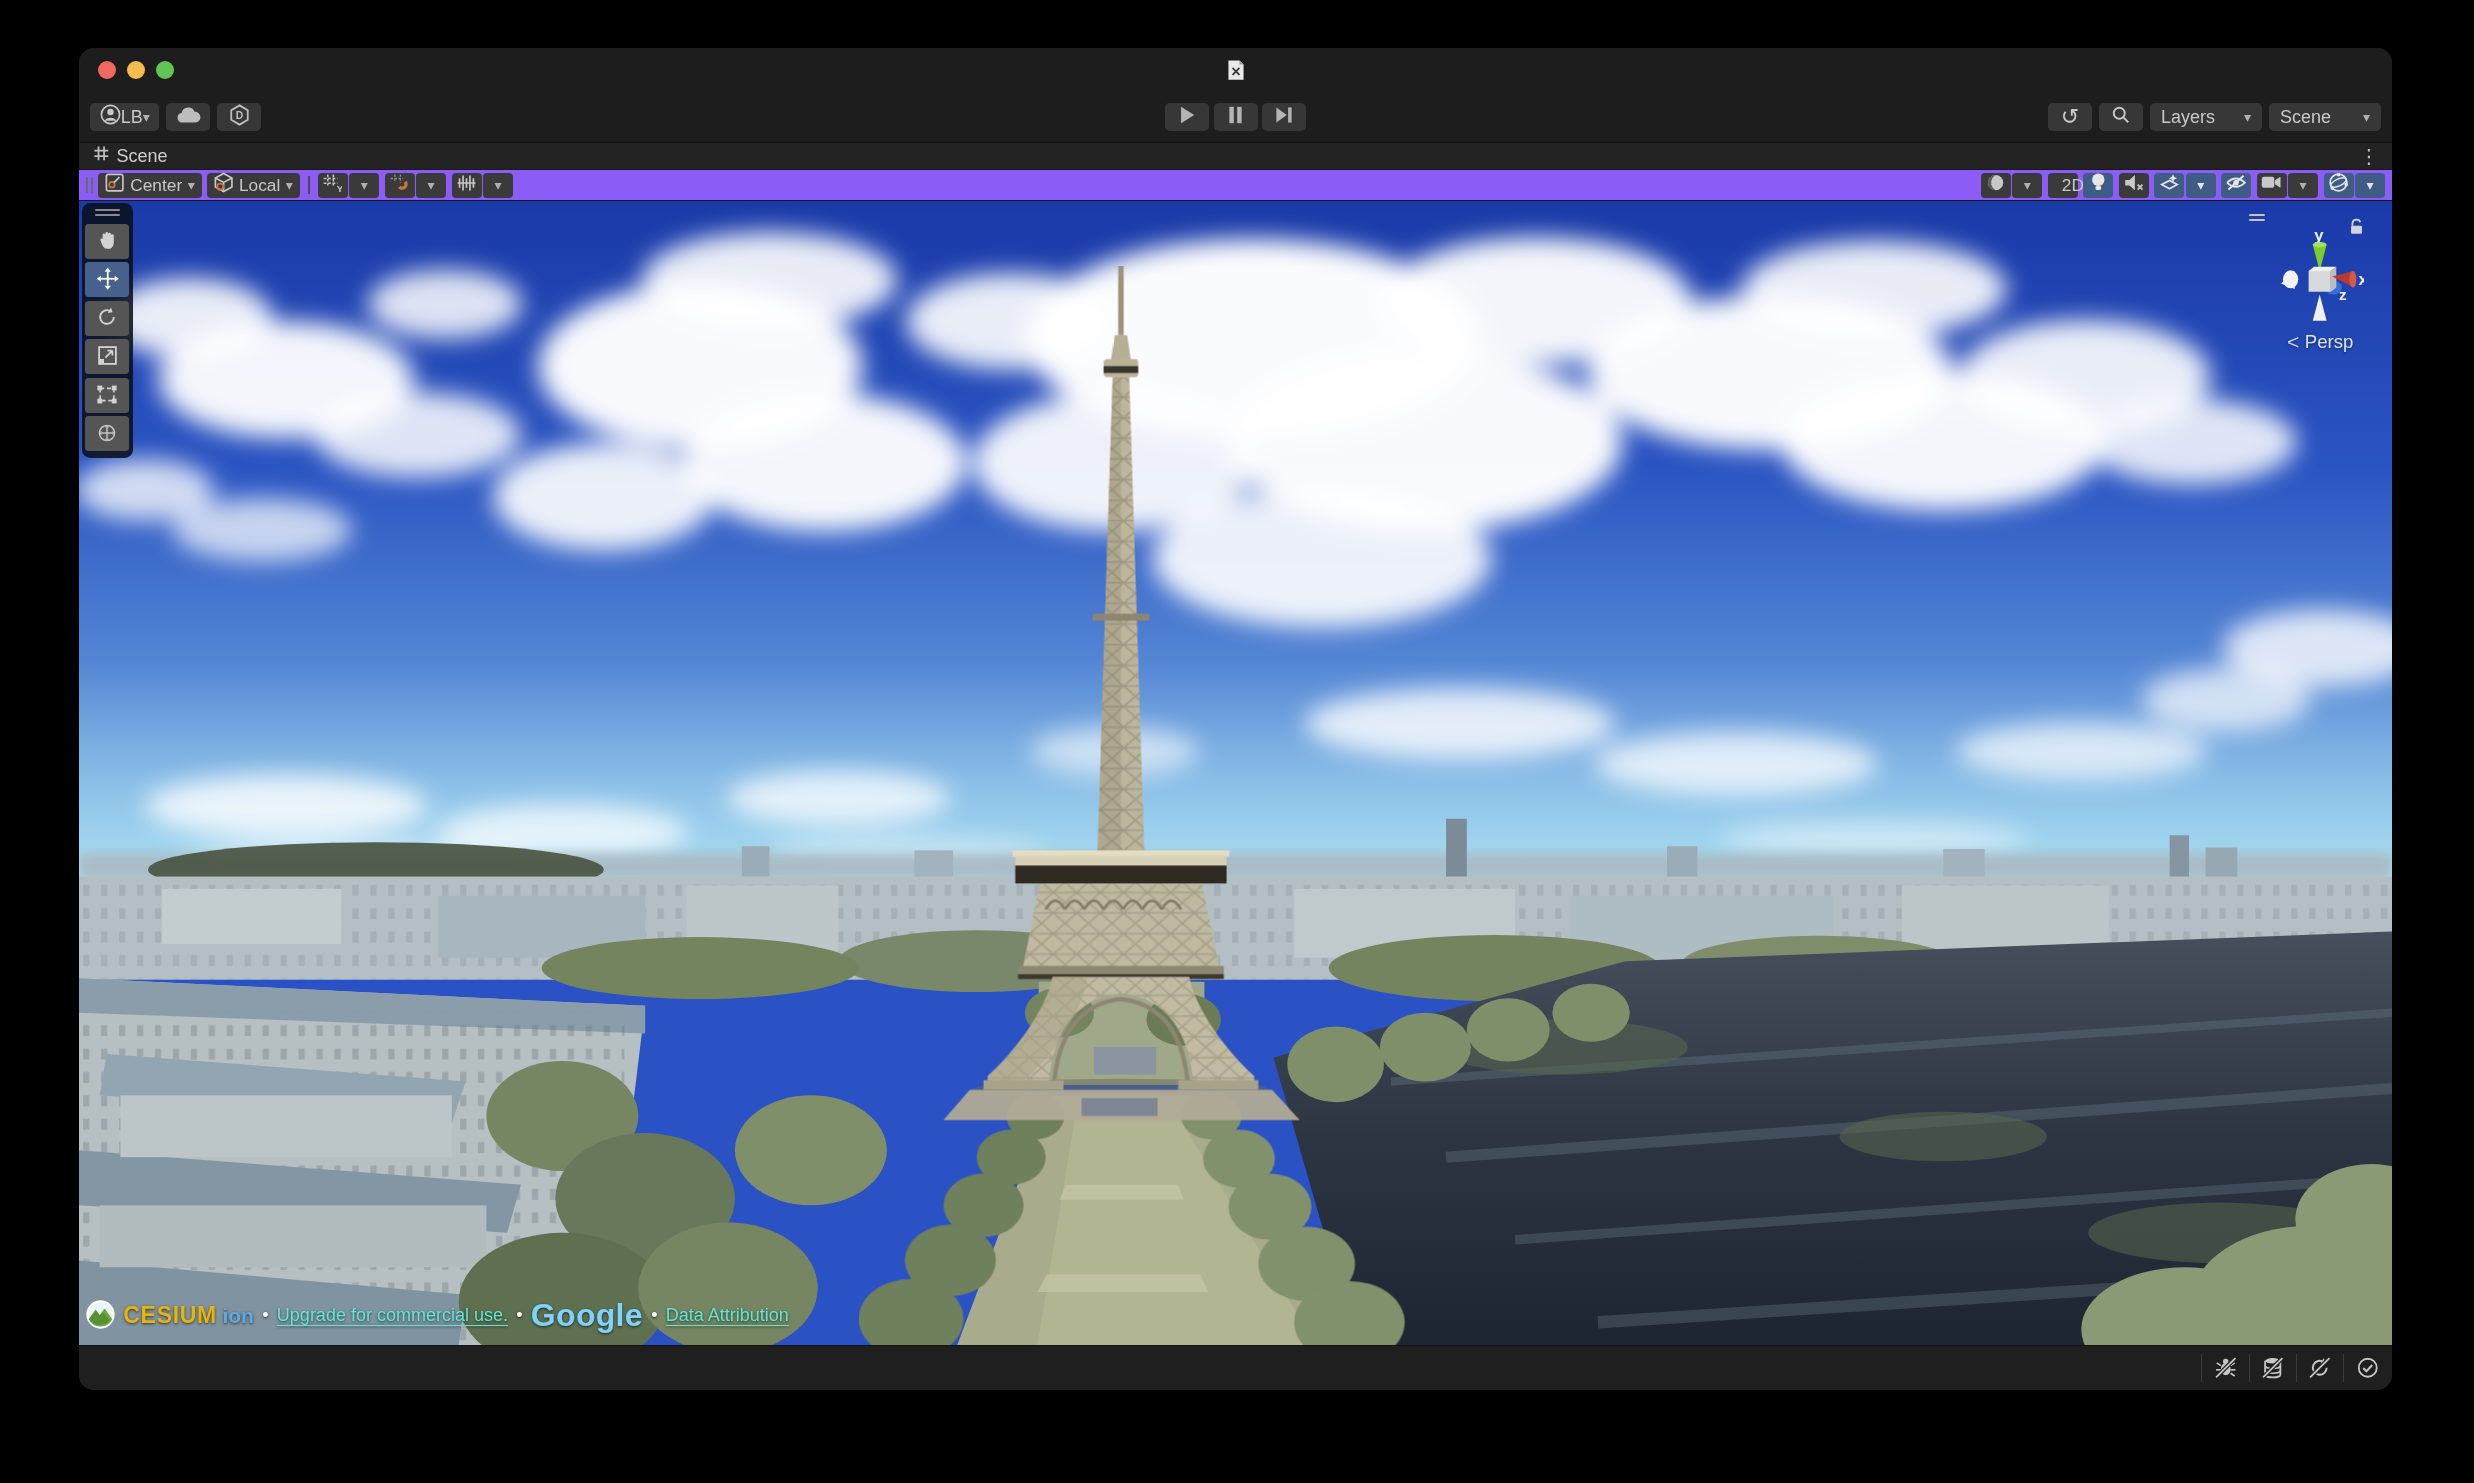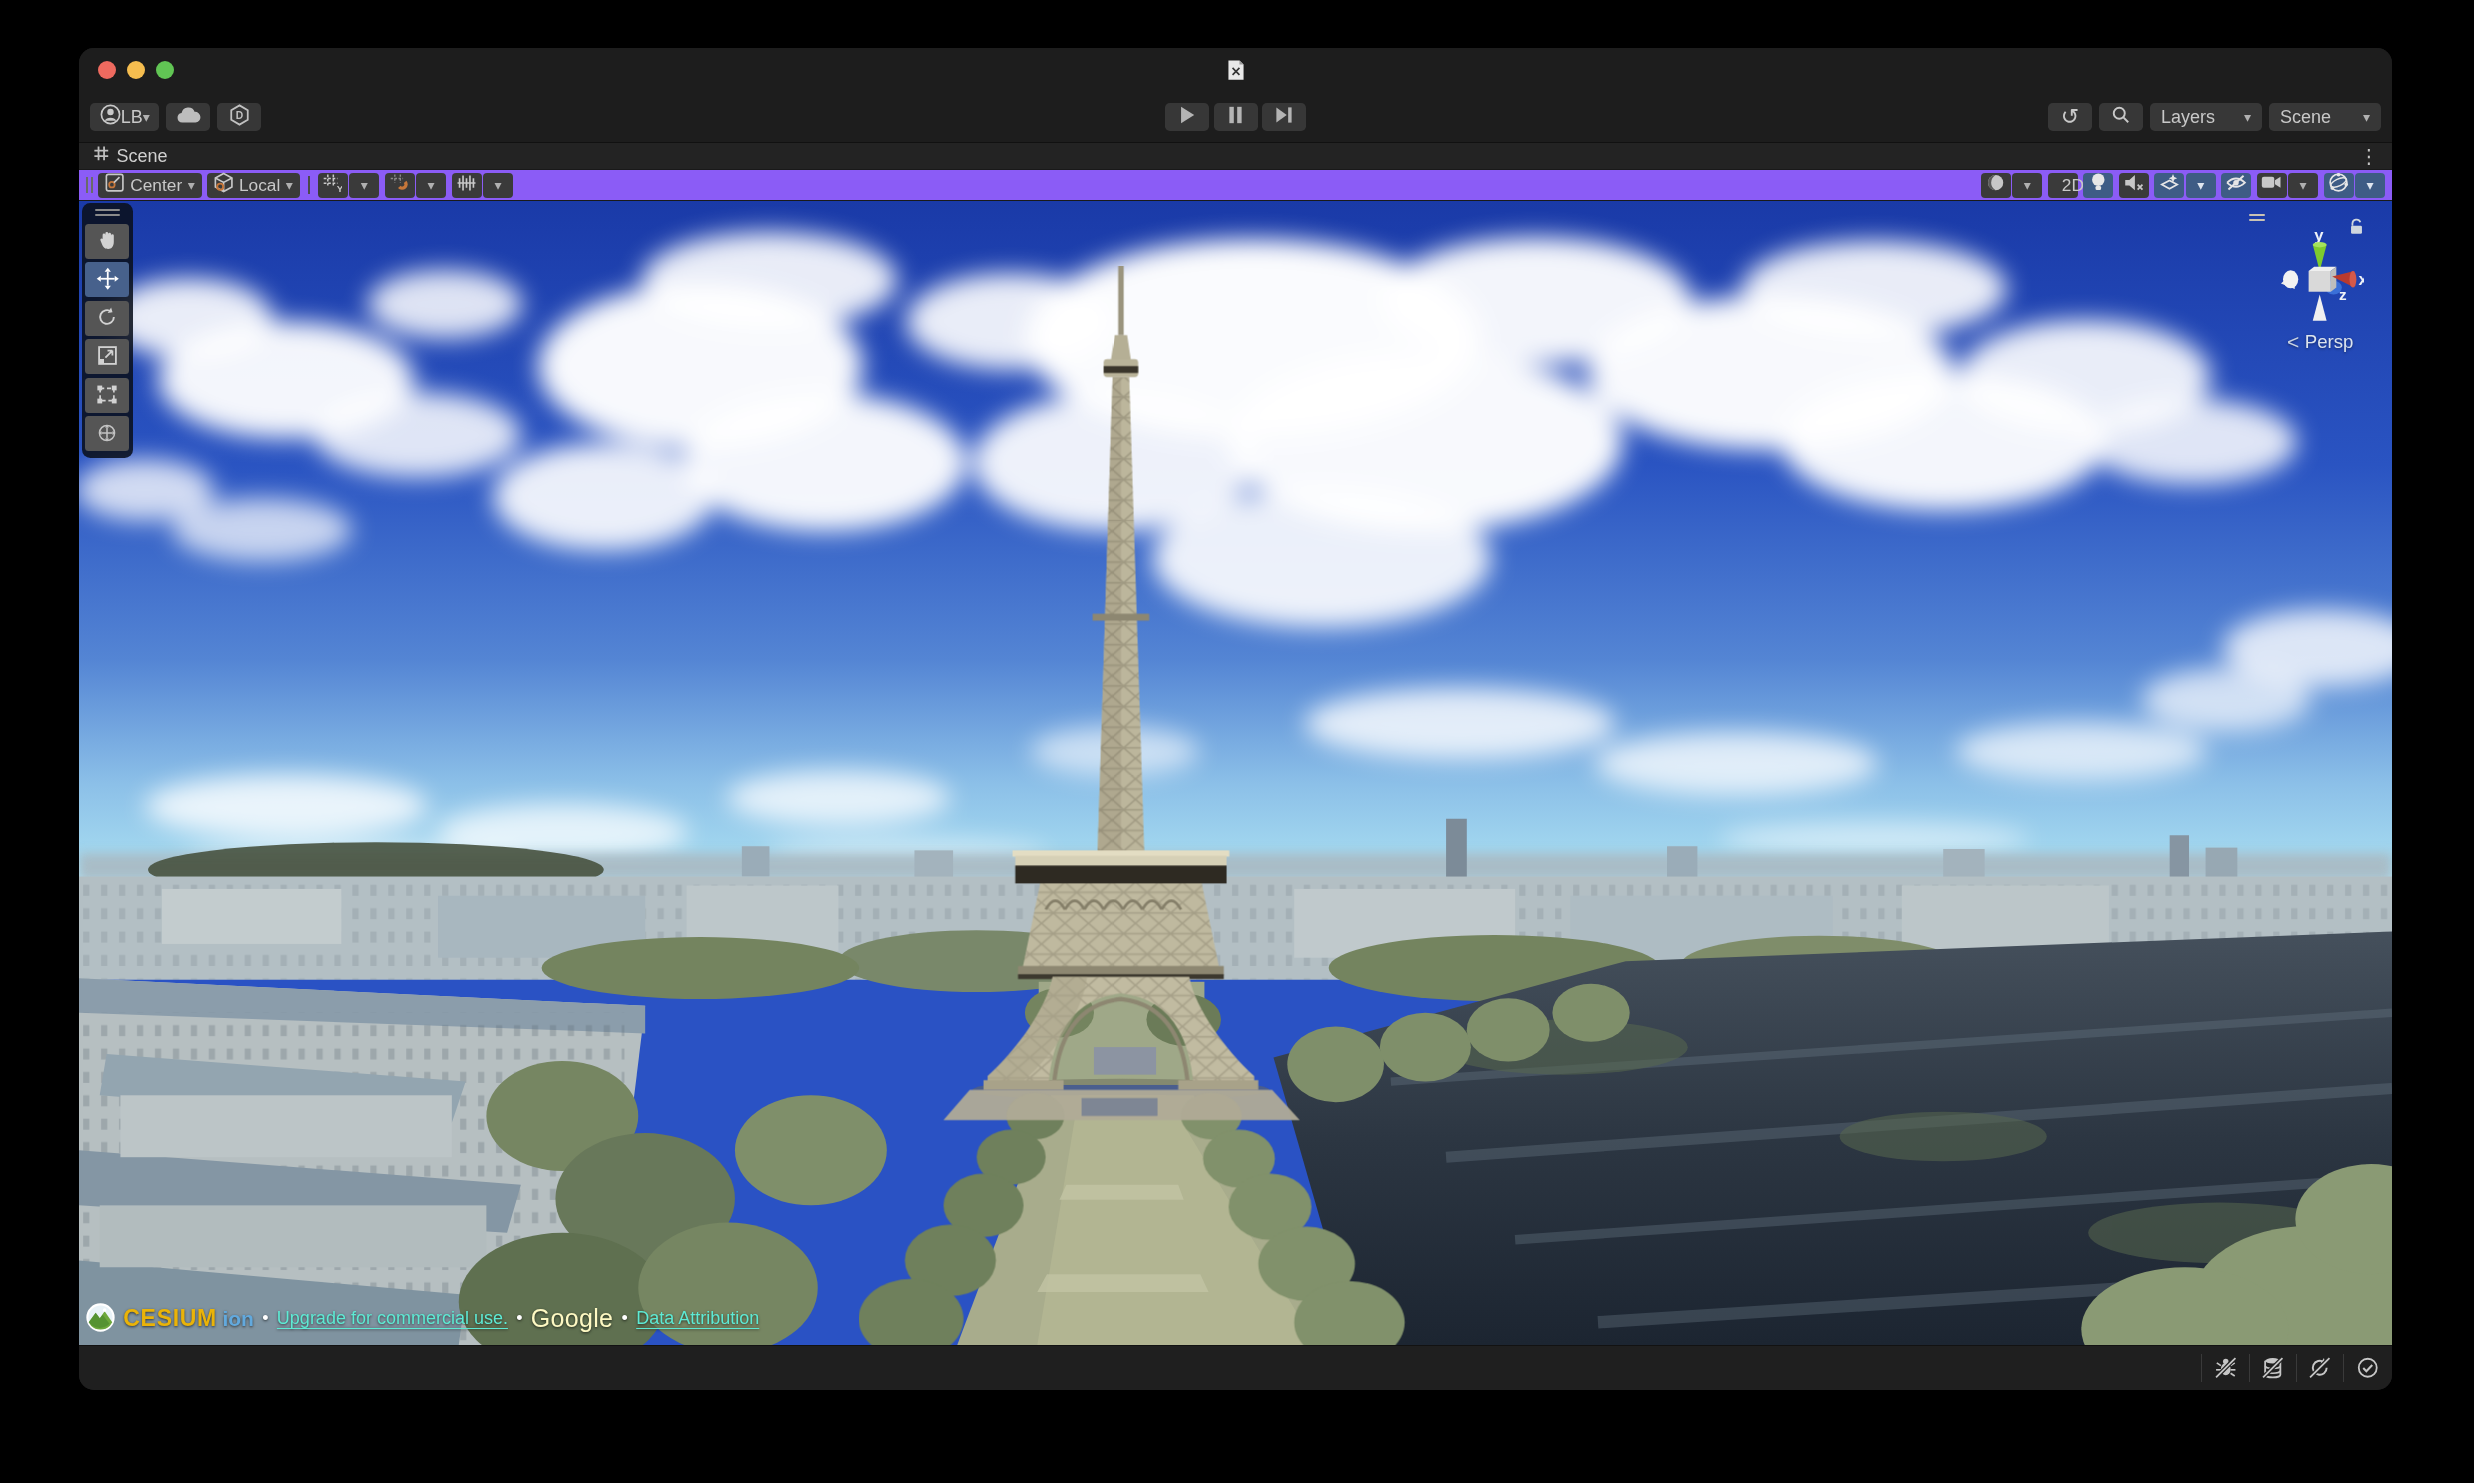"Google" .attrib .google { color: #fef9c3 -> #7dd3fc; font-size: 25px -> 32px; font-weight: normal -> bold }
